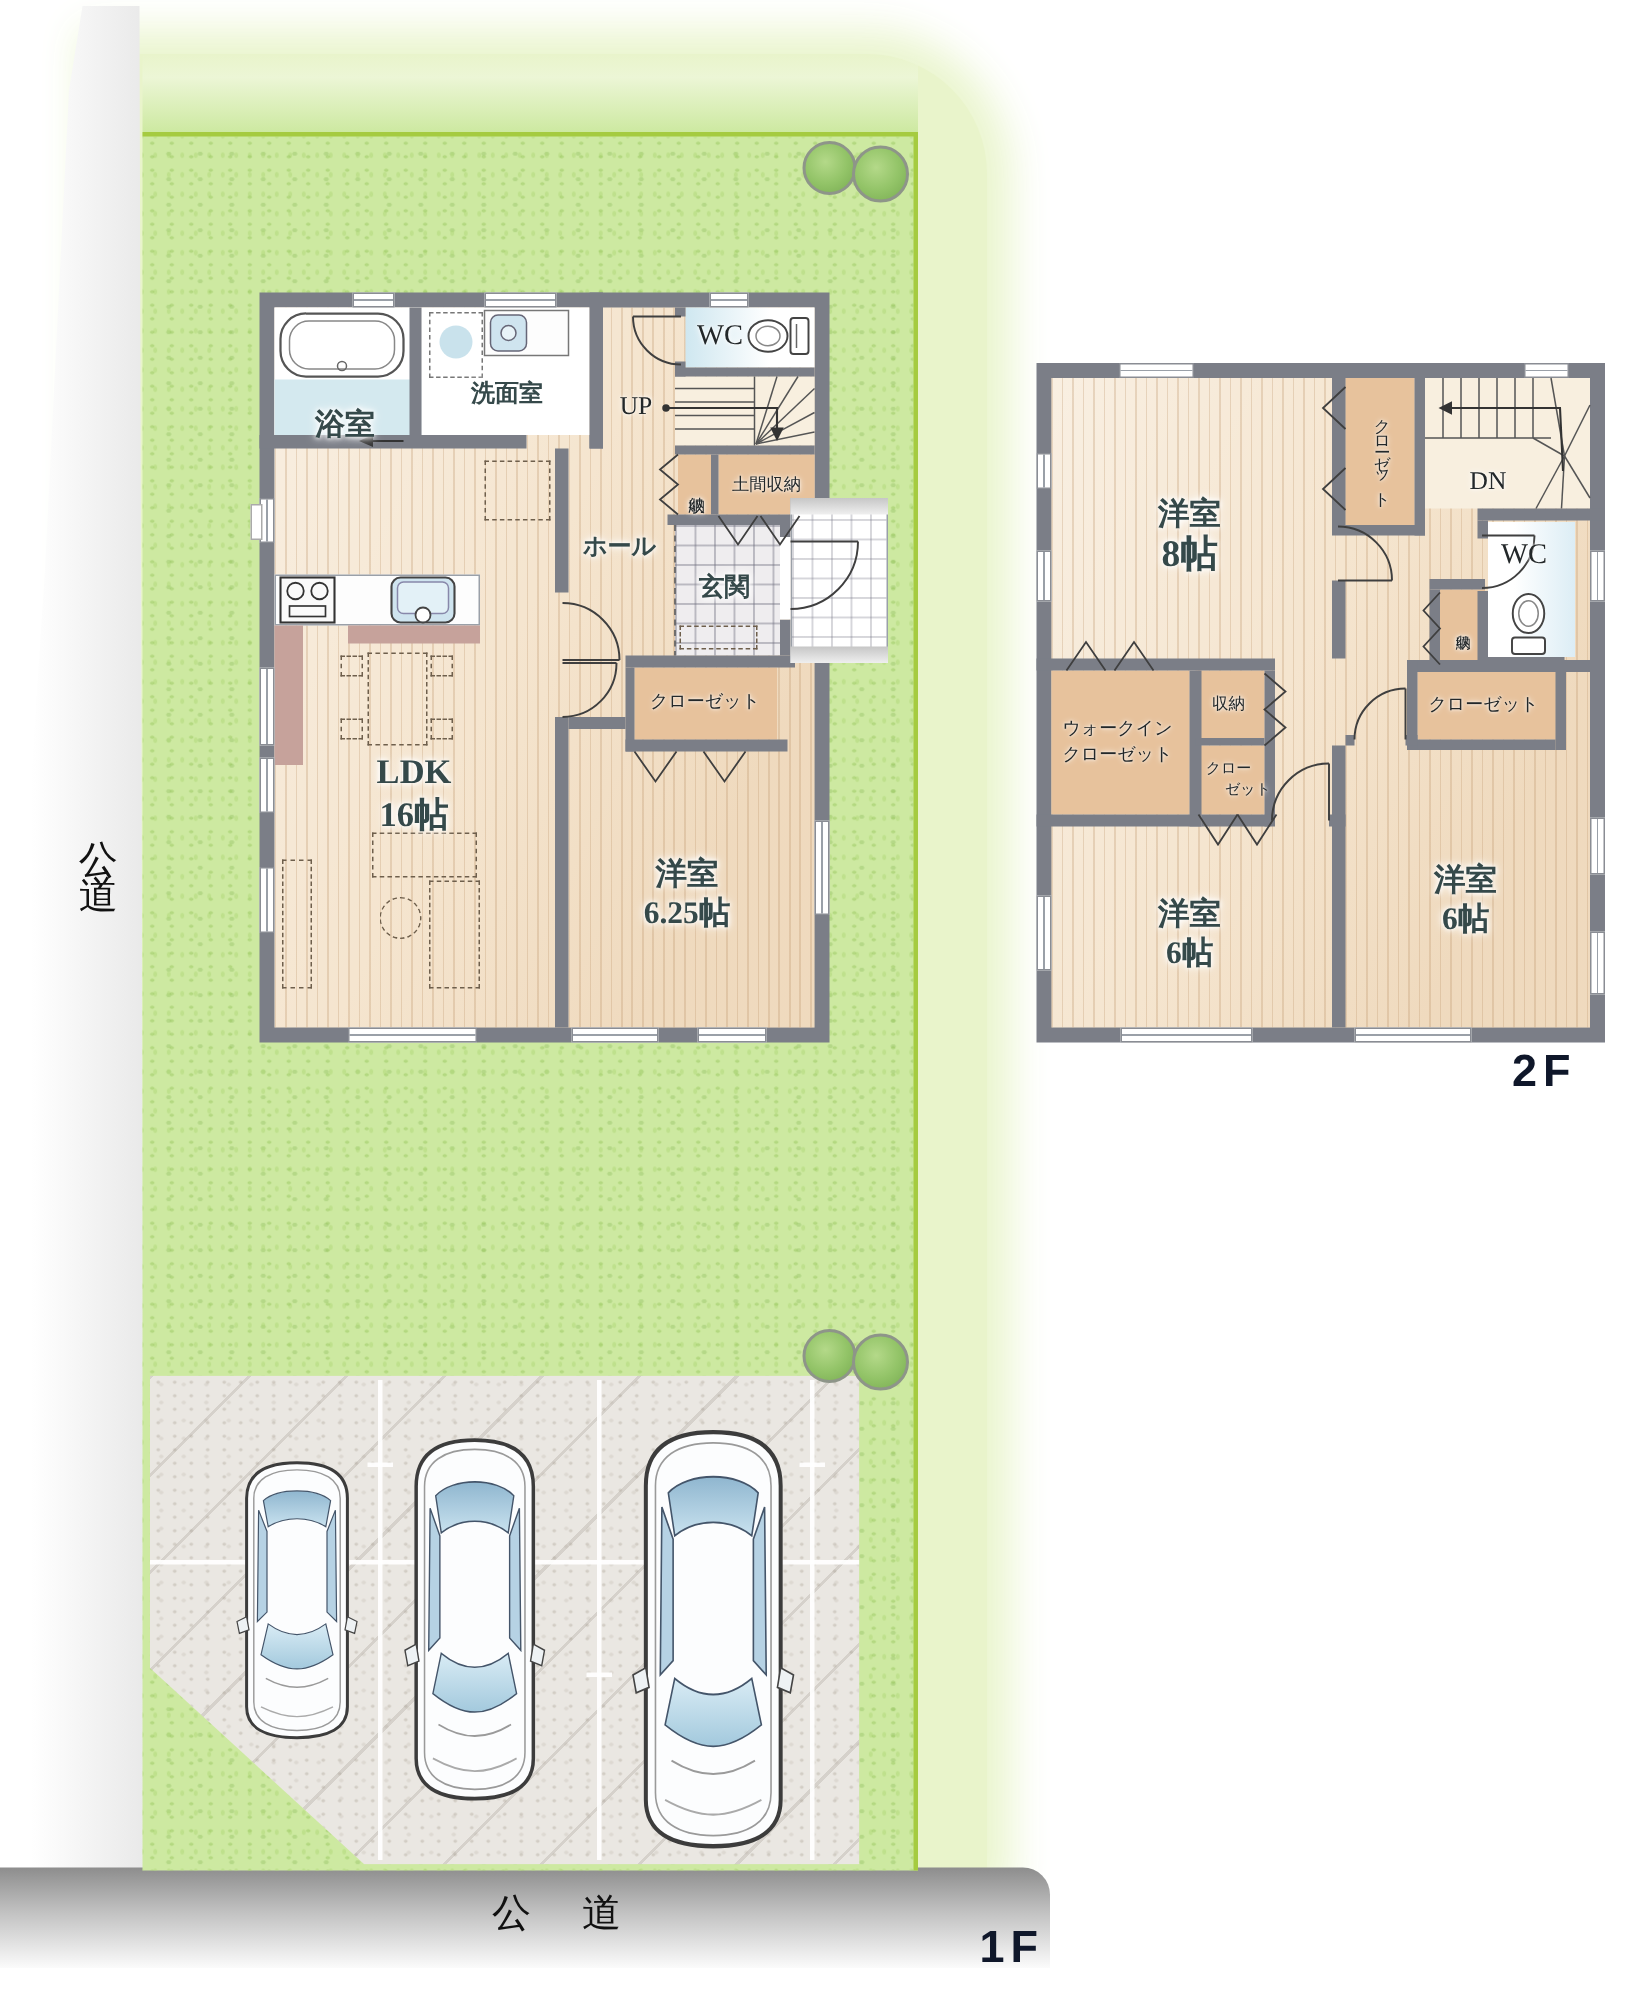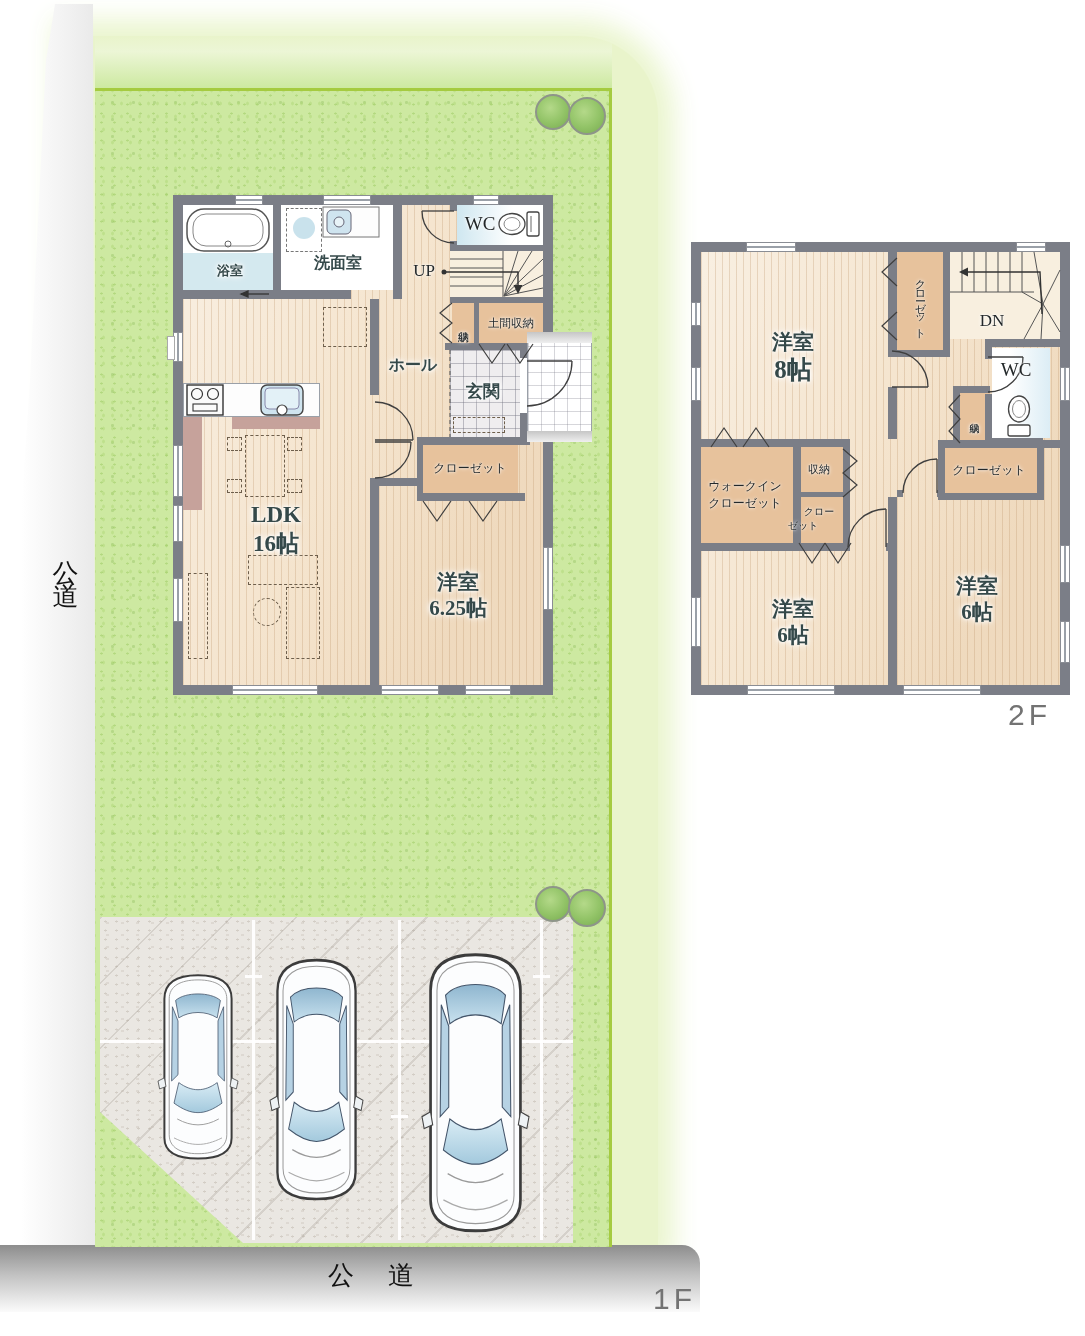"浴室" div.lbl { font-size: 13px -> 20px; top: 76px -> 88px }
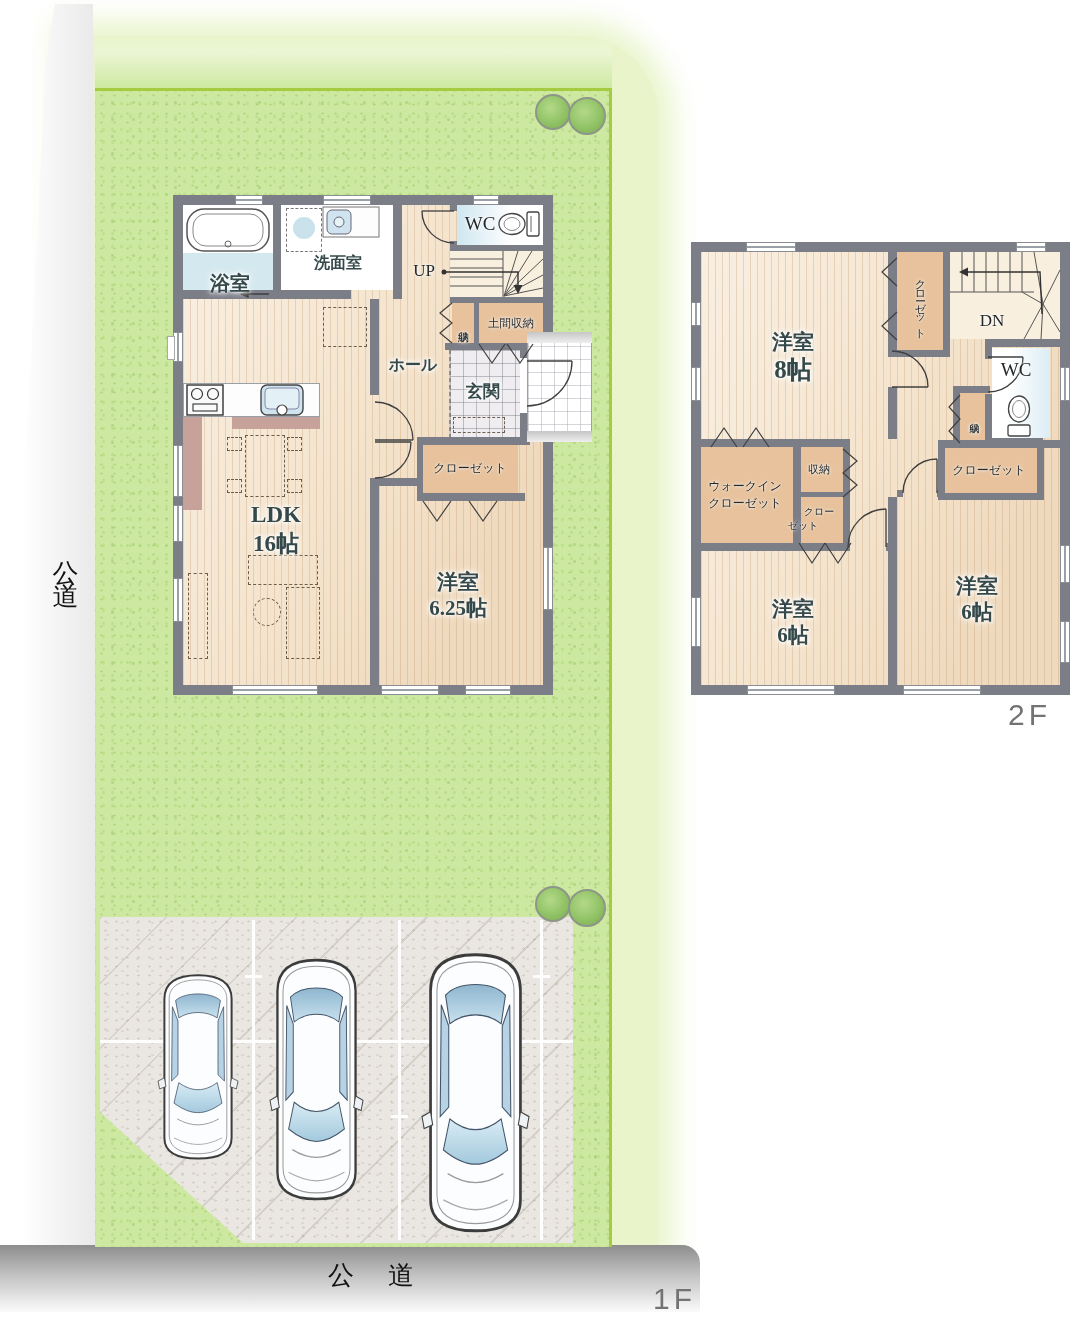"ゼット" div.lbl { left: 112px -> 141px }
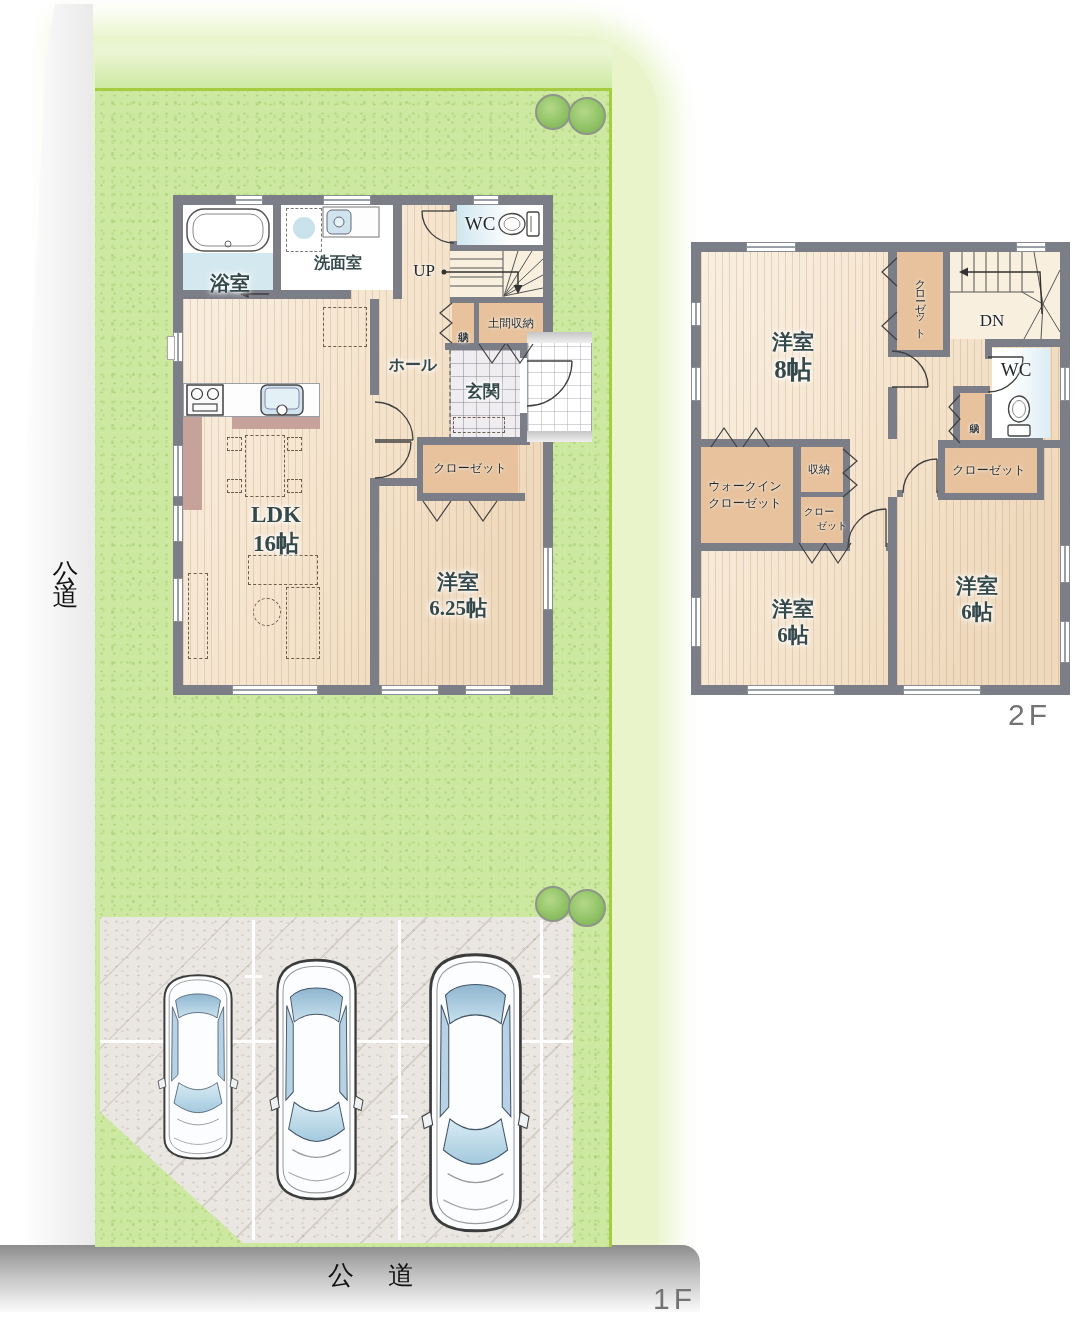"2F" .flabel { color: #737373 -> #0f172a; font-weight: 400 -> 700 }
